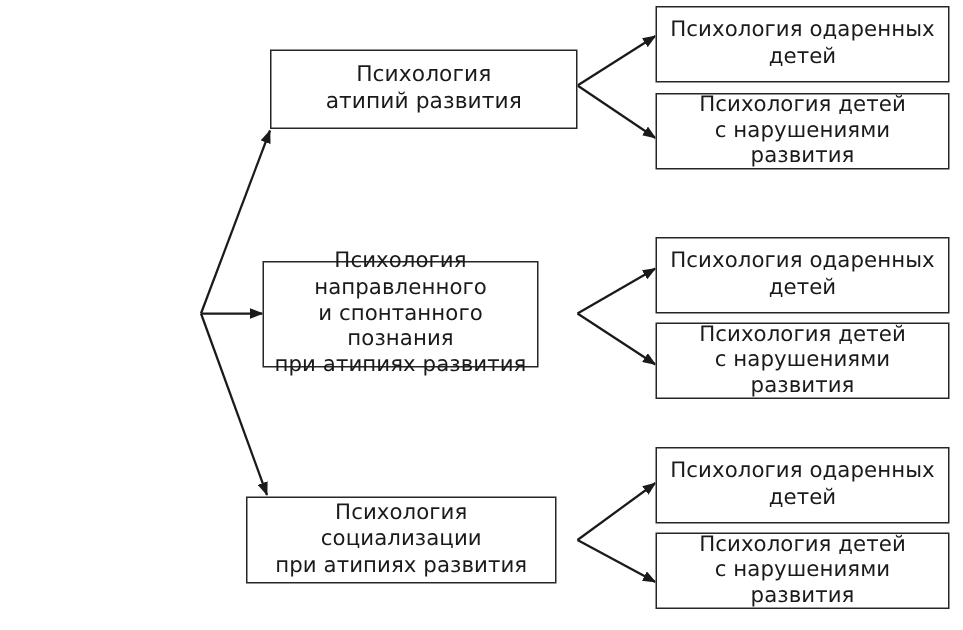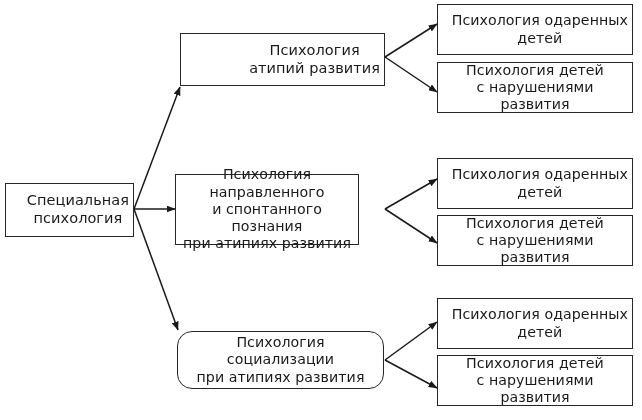"Психология одаренных" .node { justify-content: flex-end -> center }
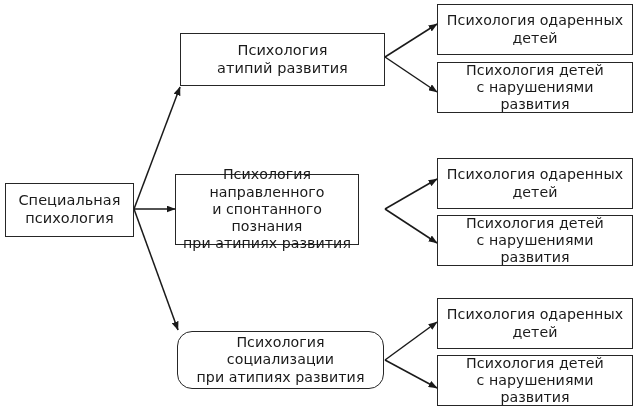"Специальная" div.node { html: <div> <span>Специальная психология</span> </div> -> none }
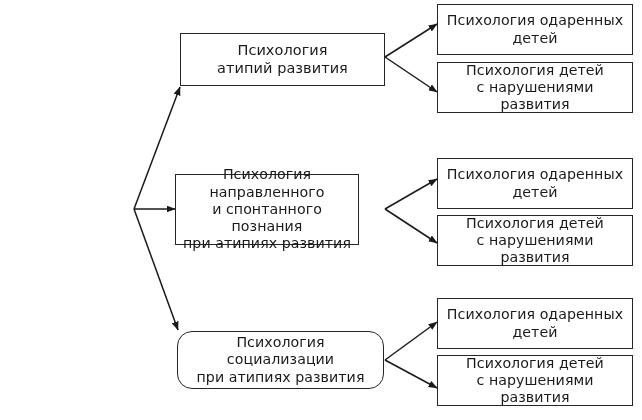"Психология социализации" #node-branch-2 { border-radius: 15px -> none; left: 177px -> 164px }
